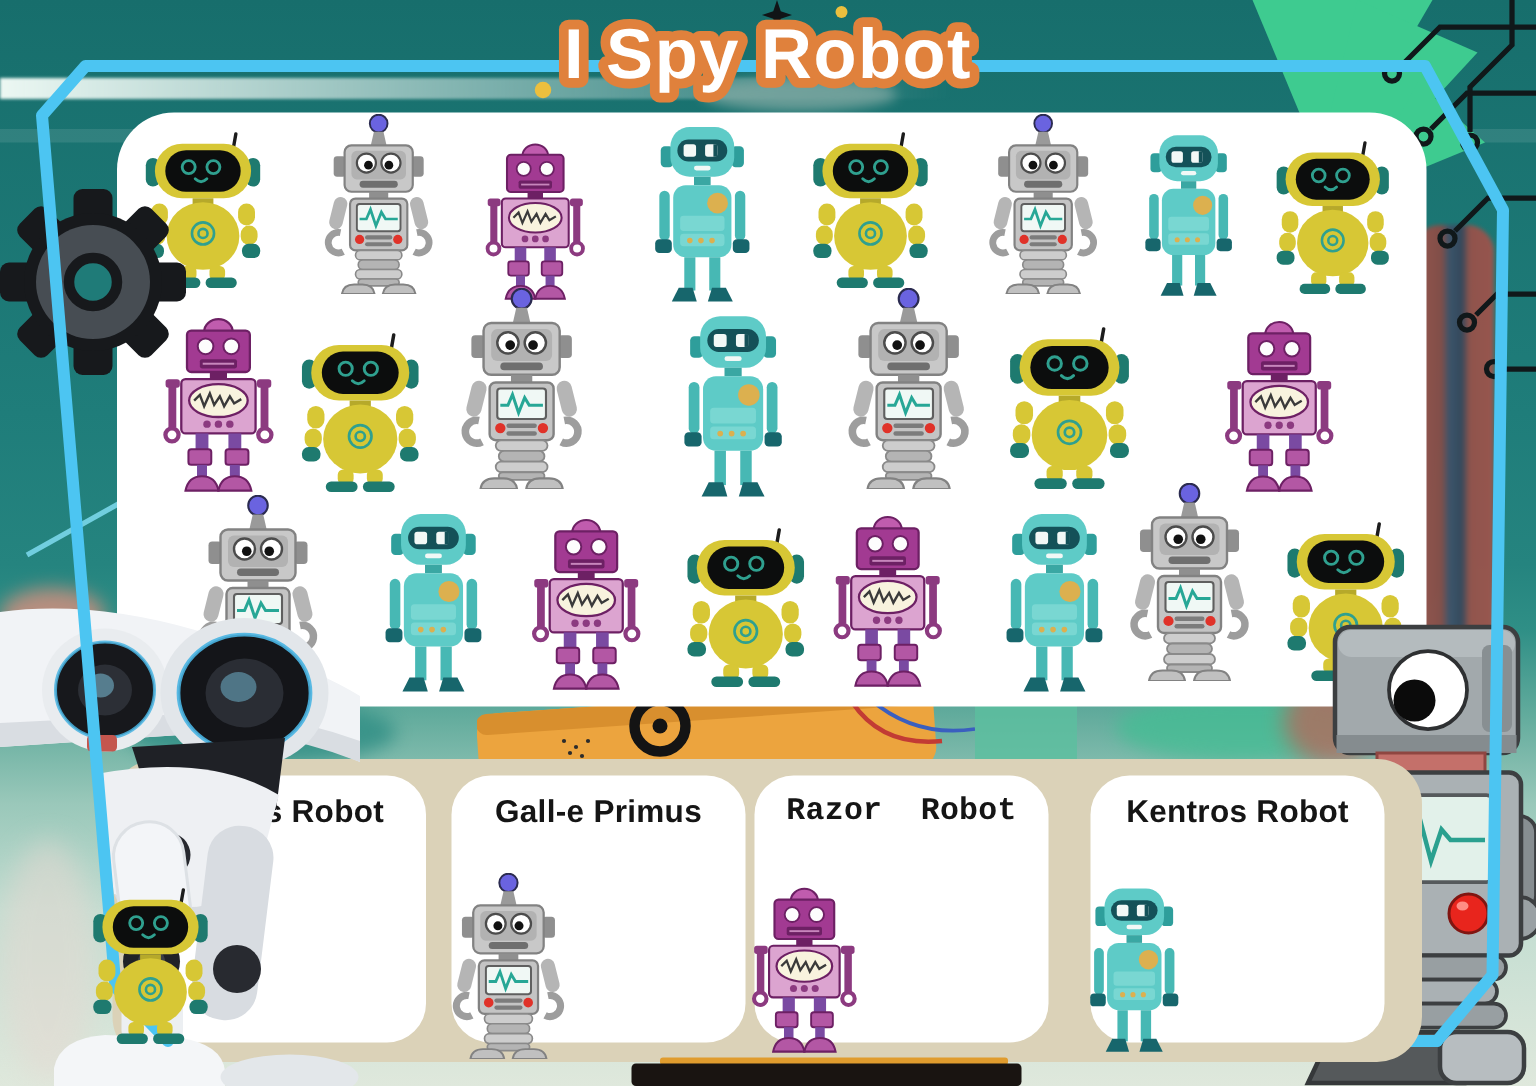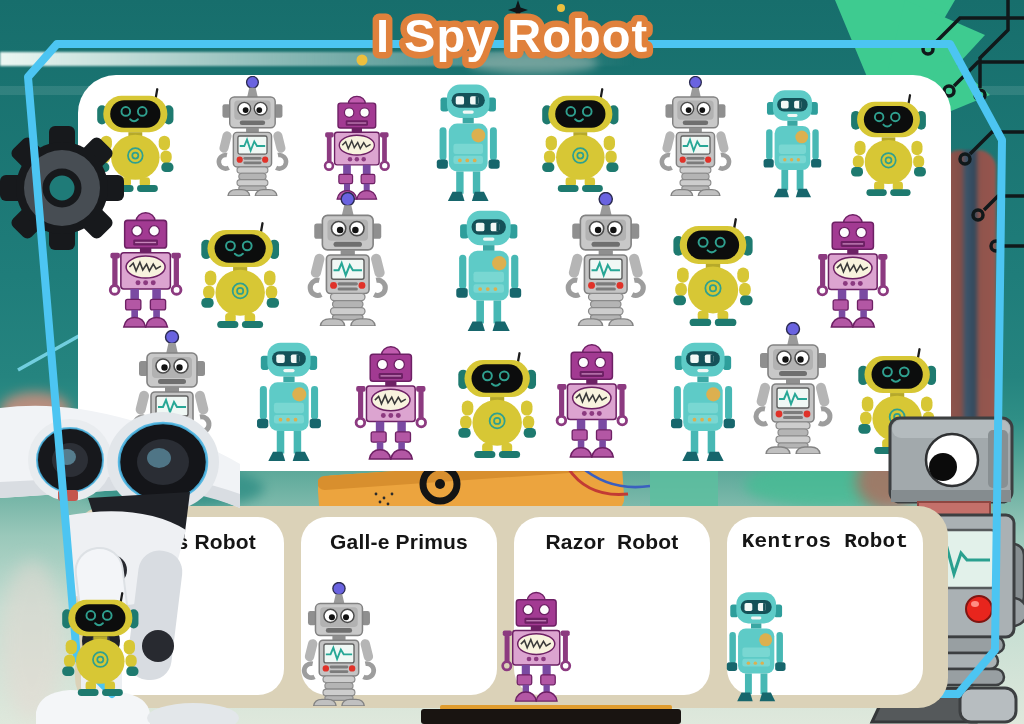"Razor Robot" div.abox { font-family: none -> Liberation Mono, monospace; left: 439px -> 428px }
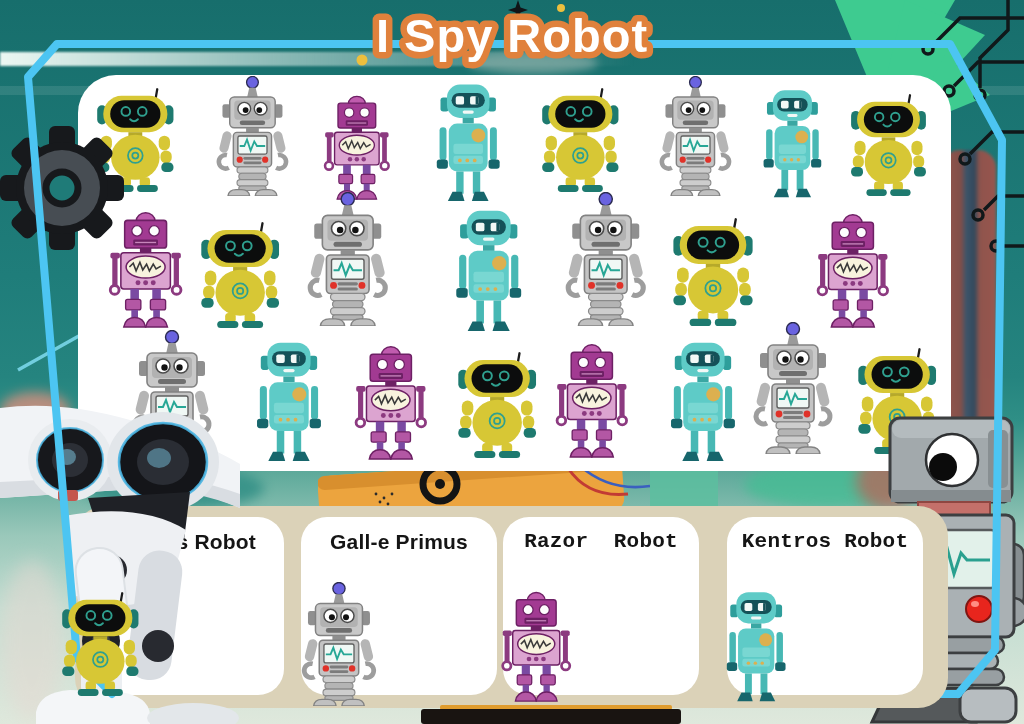"Kentros Robot" div.abox { font-family: Liberation Mono, monospace -> none }
